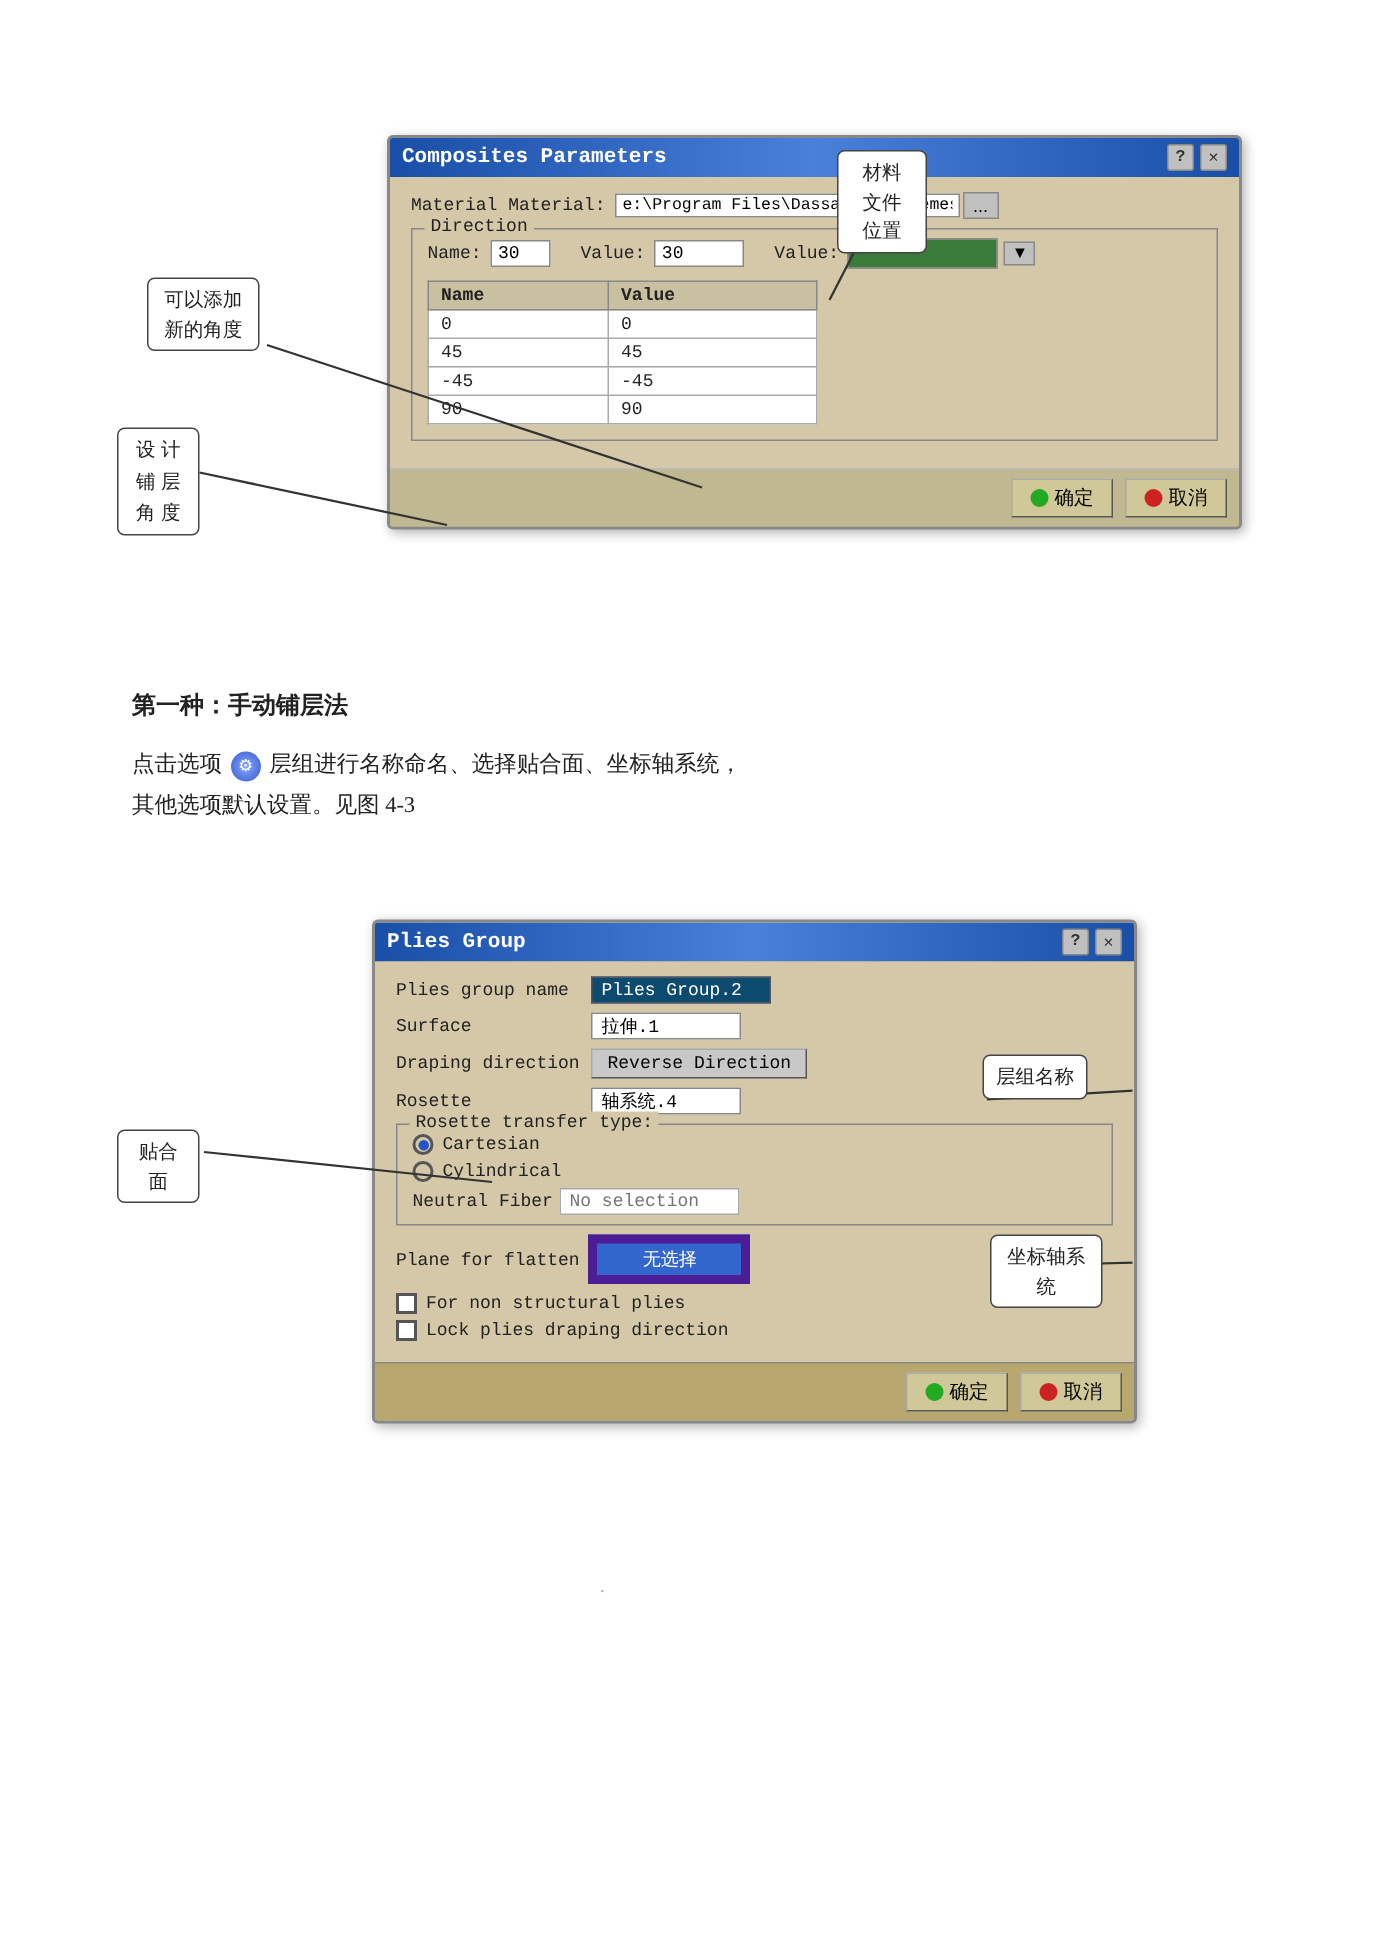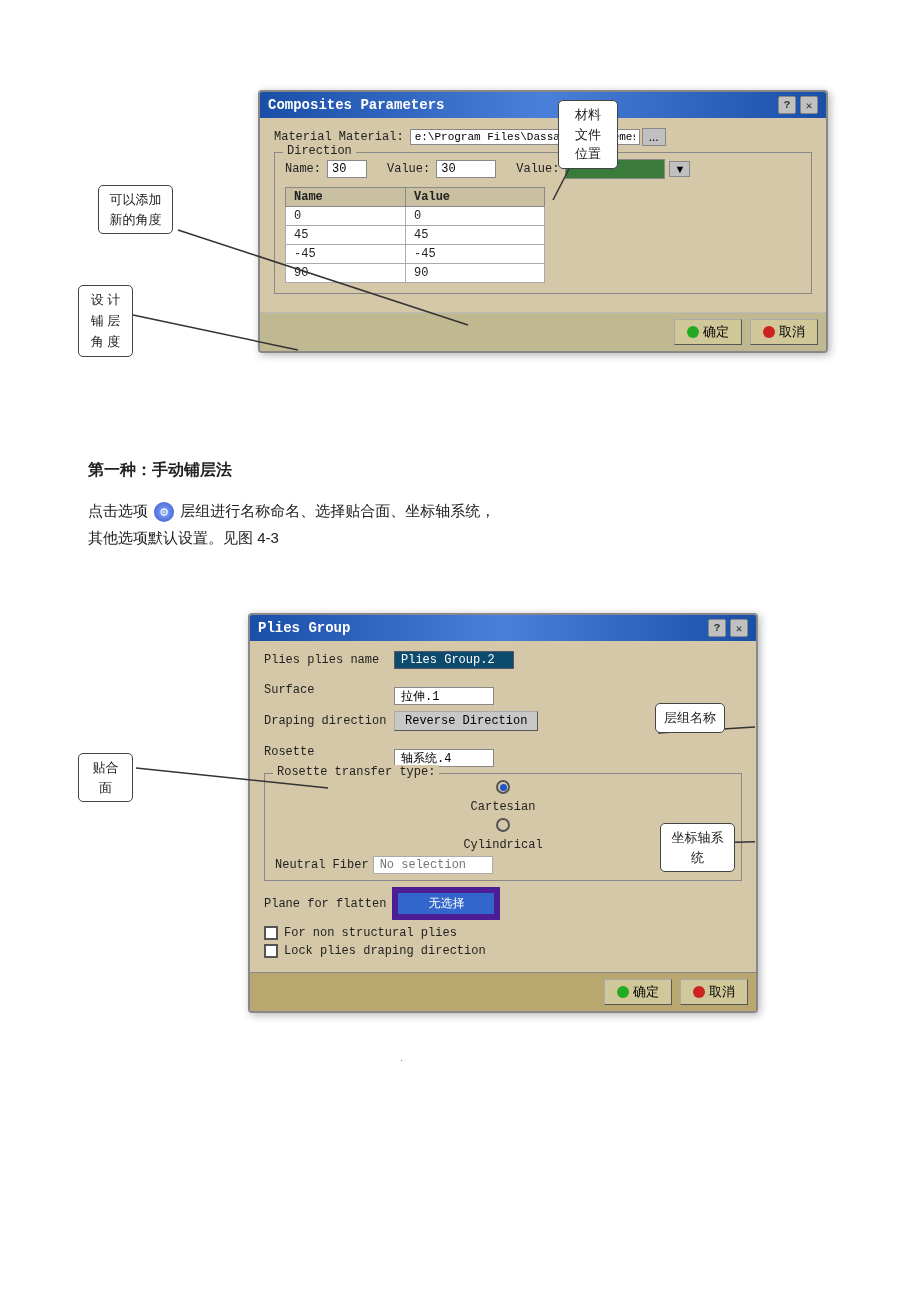"点击选项 ⚙ 层组进行名称命名、选择贴合面、坐标轴系统，" .section-text { font-family: none -> Liberation Serif, serif }
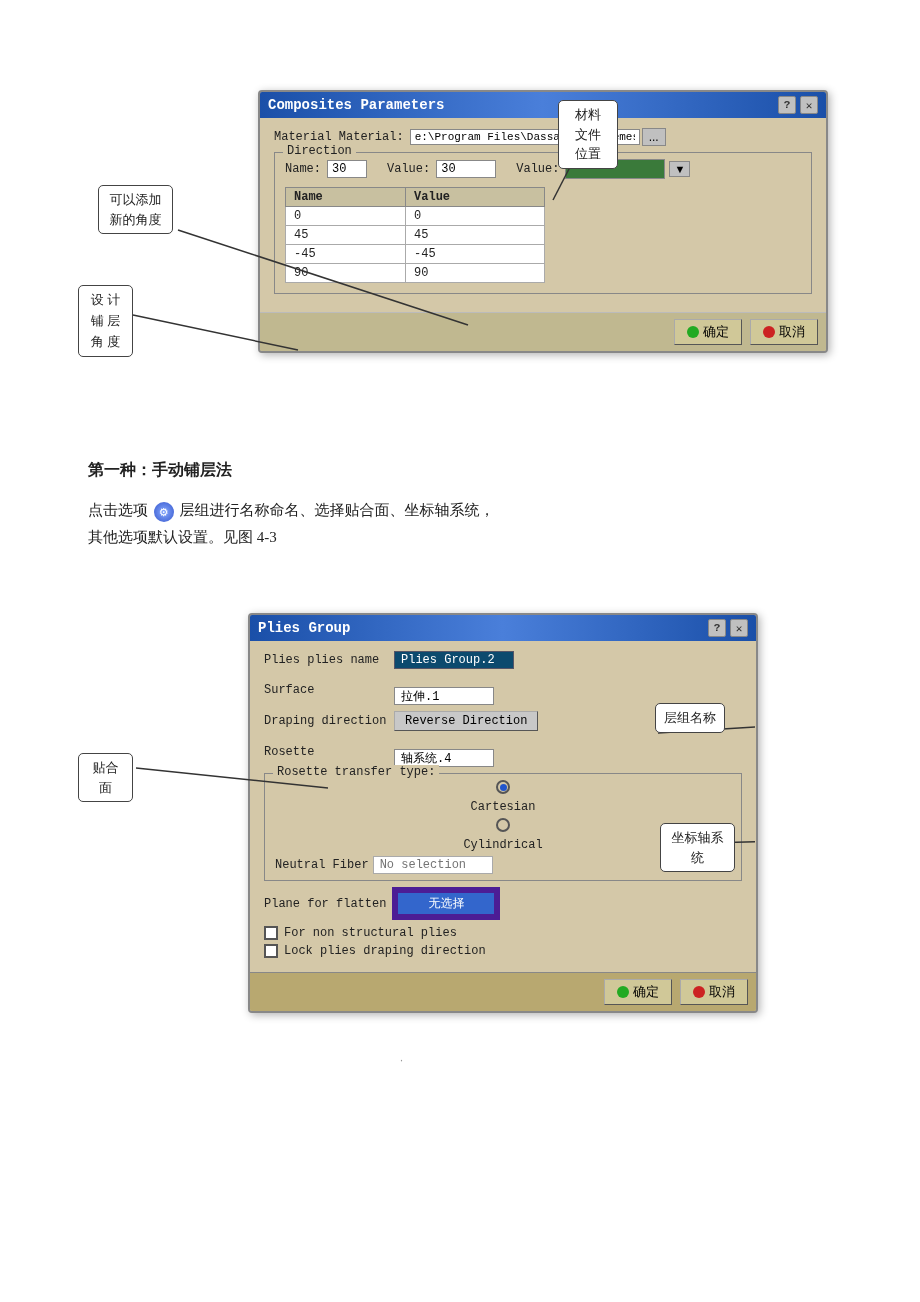"Plies plies name" span.plies-label { text: plies -> group }
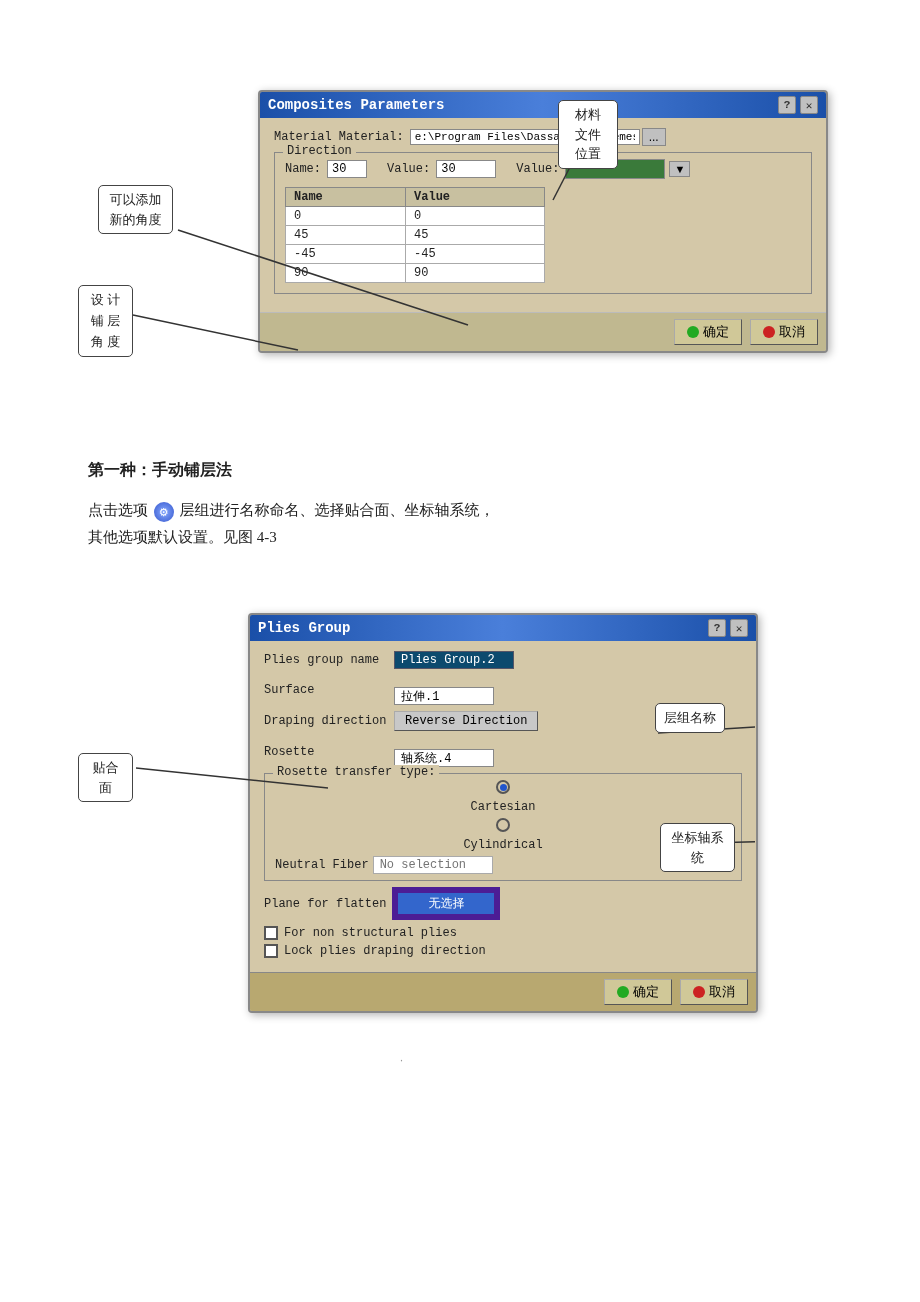"拉伸.1" .plies-input-normal { margin-top: 12px -> none }
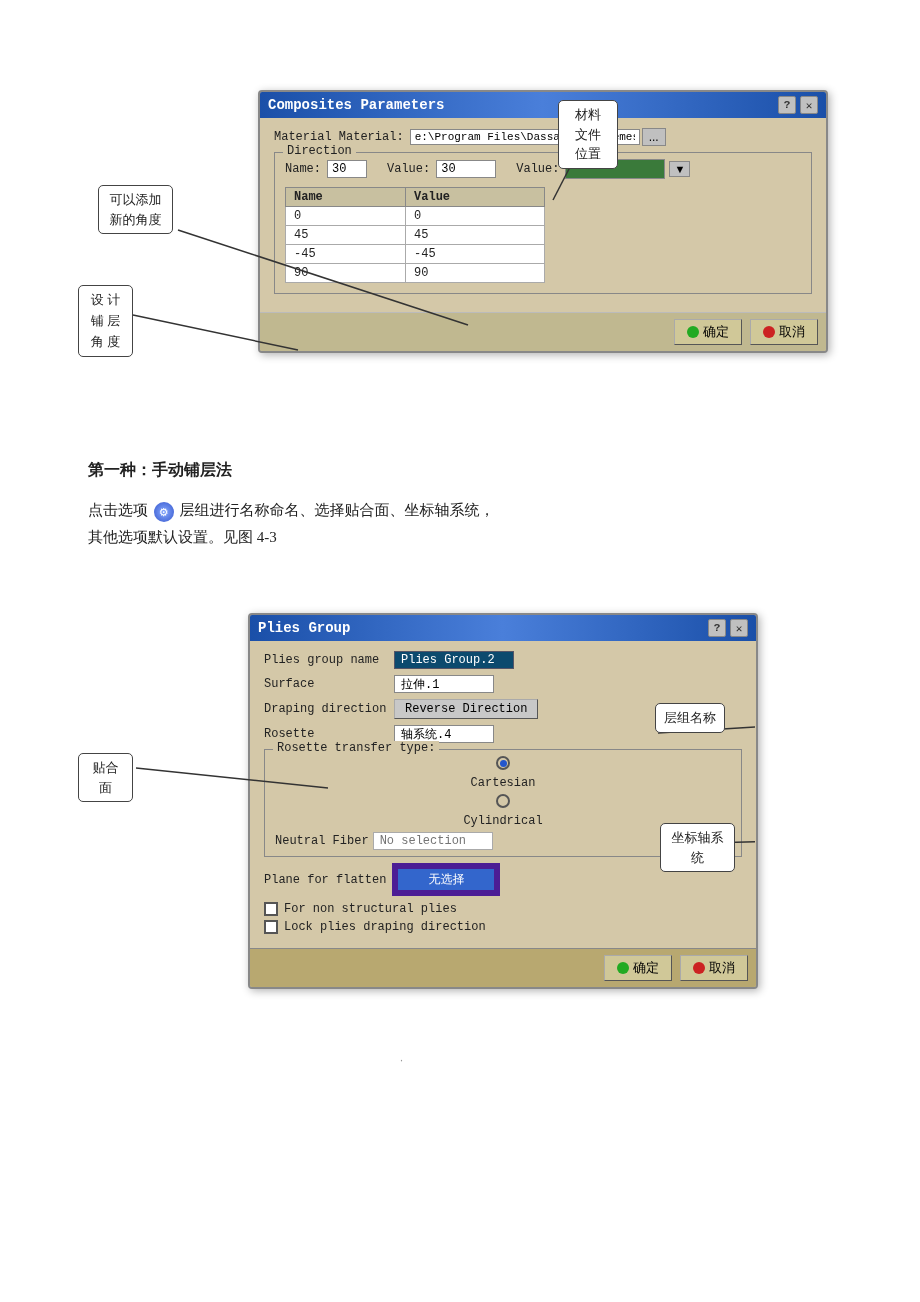"Cartesian" .radio-row { flex-direction: column -> none }
